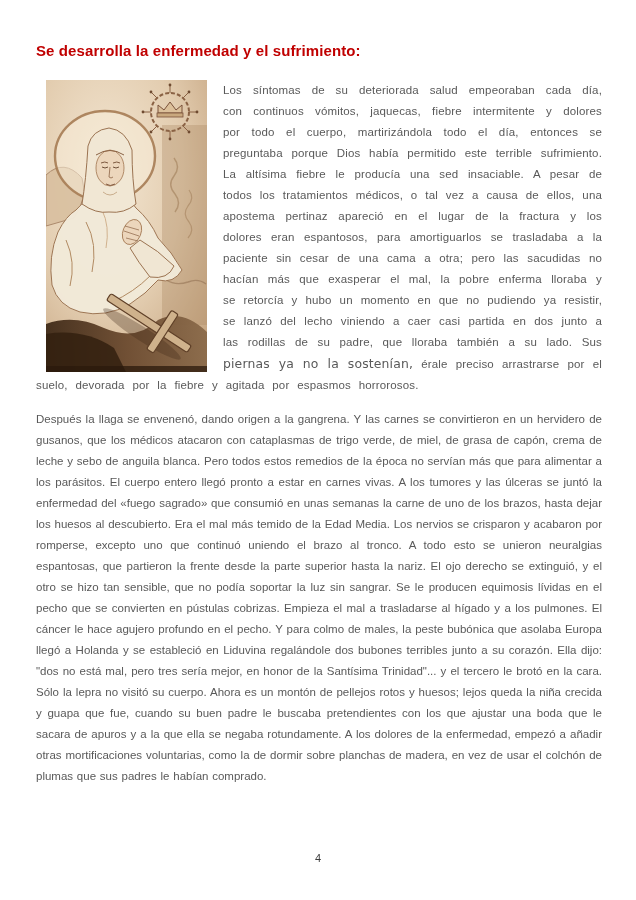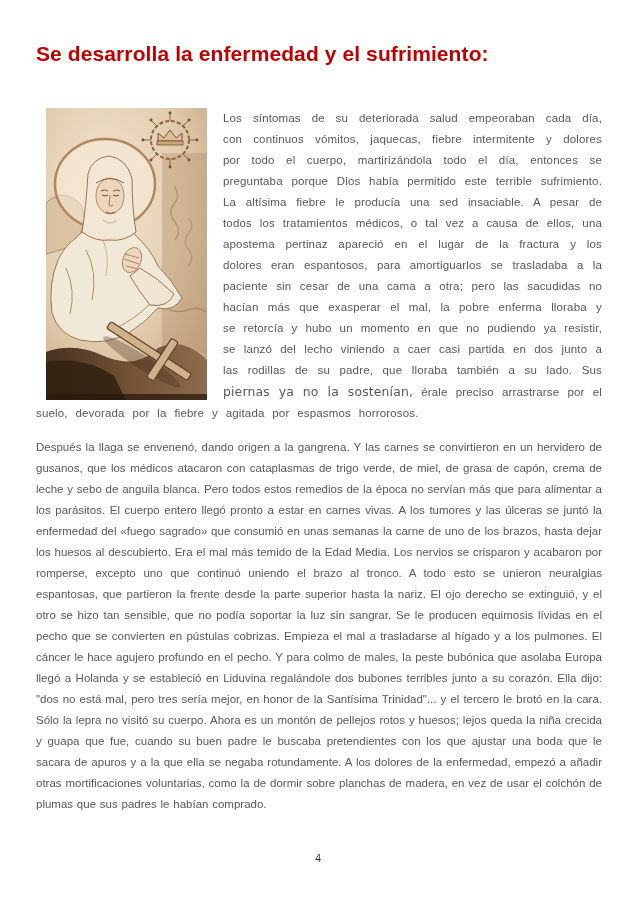"Se desarrolla la enfermedad y" .heading { font-size: 21px -> 15px }
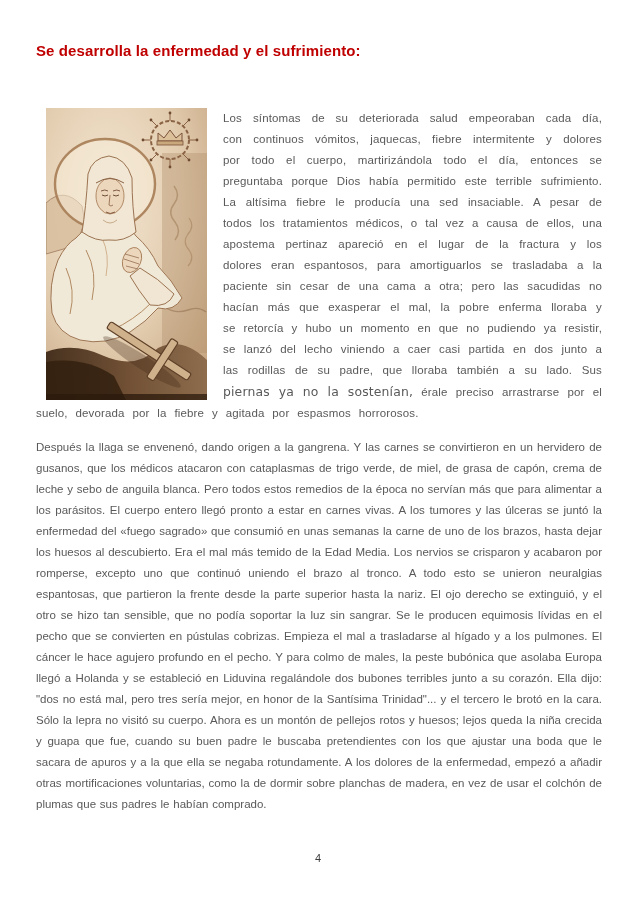"Los síntomas de su deteriorada" .content { margin-top: 28px -> none }
